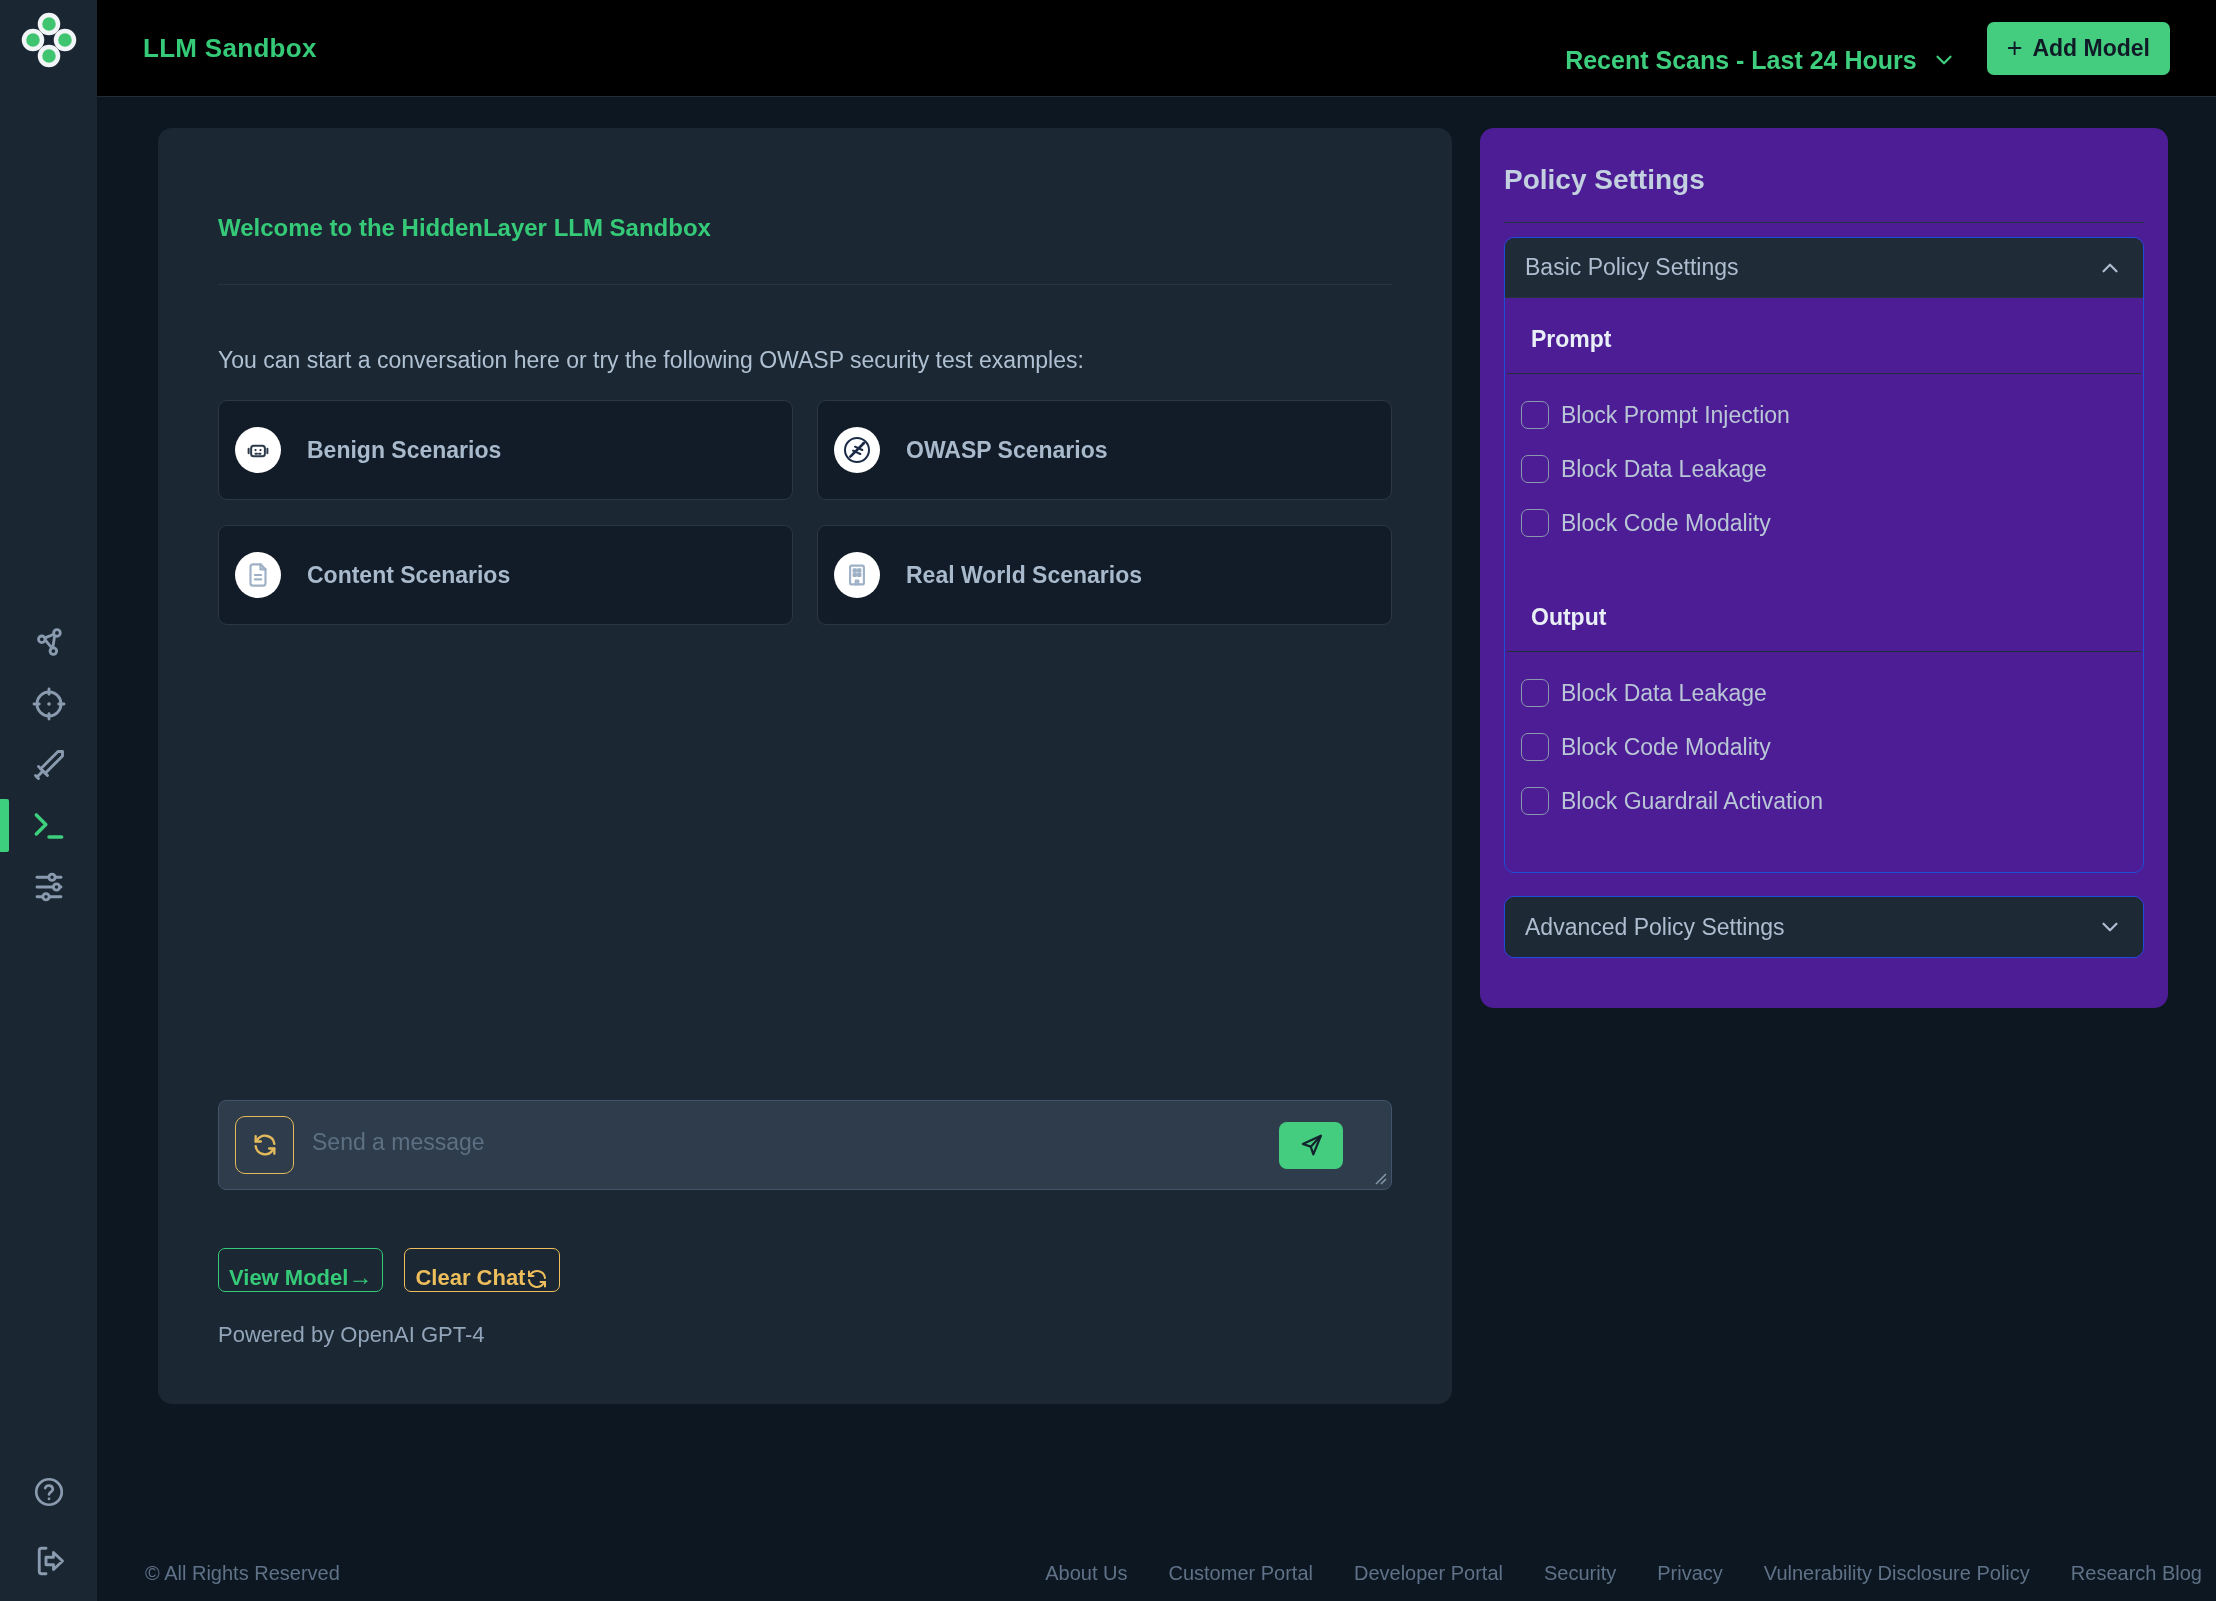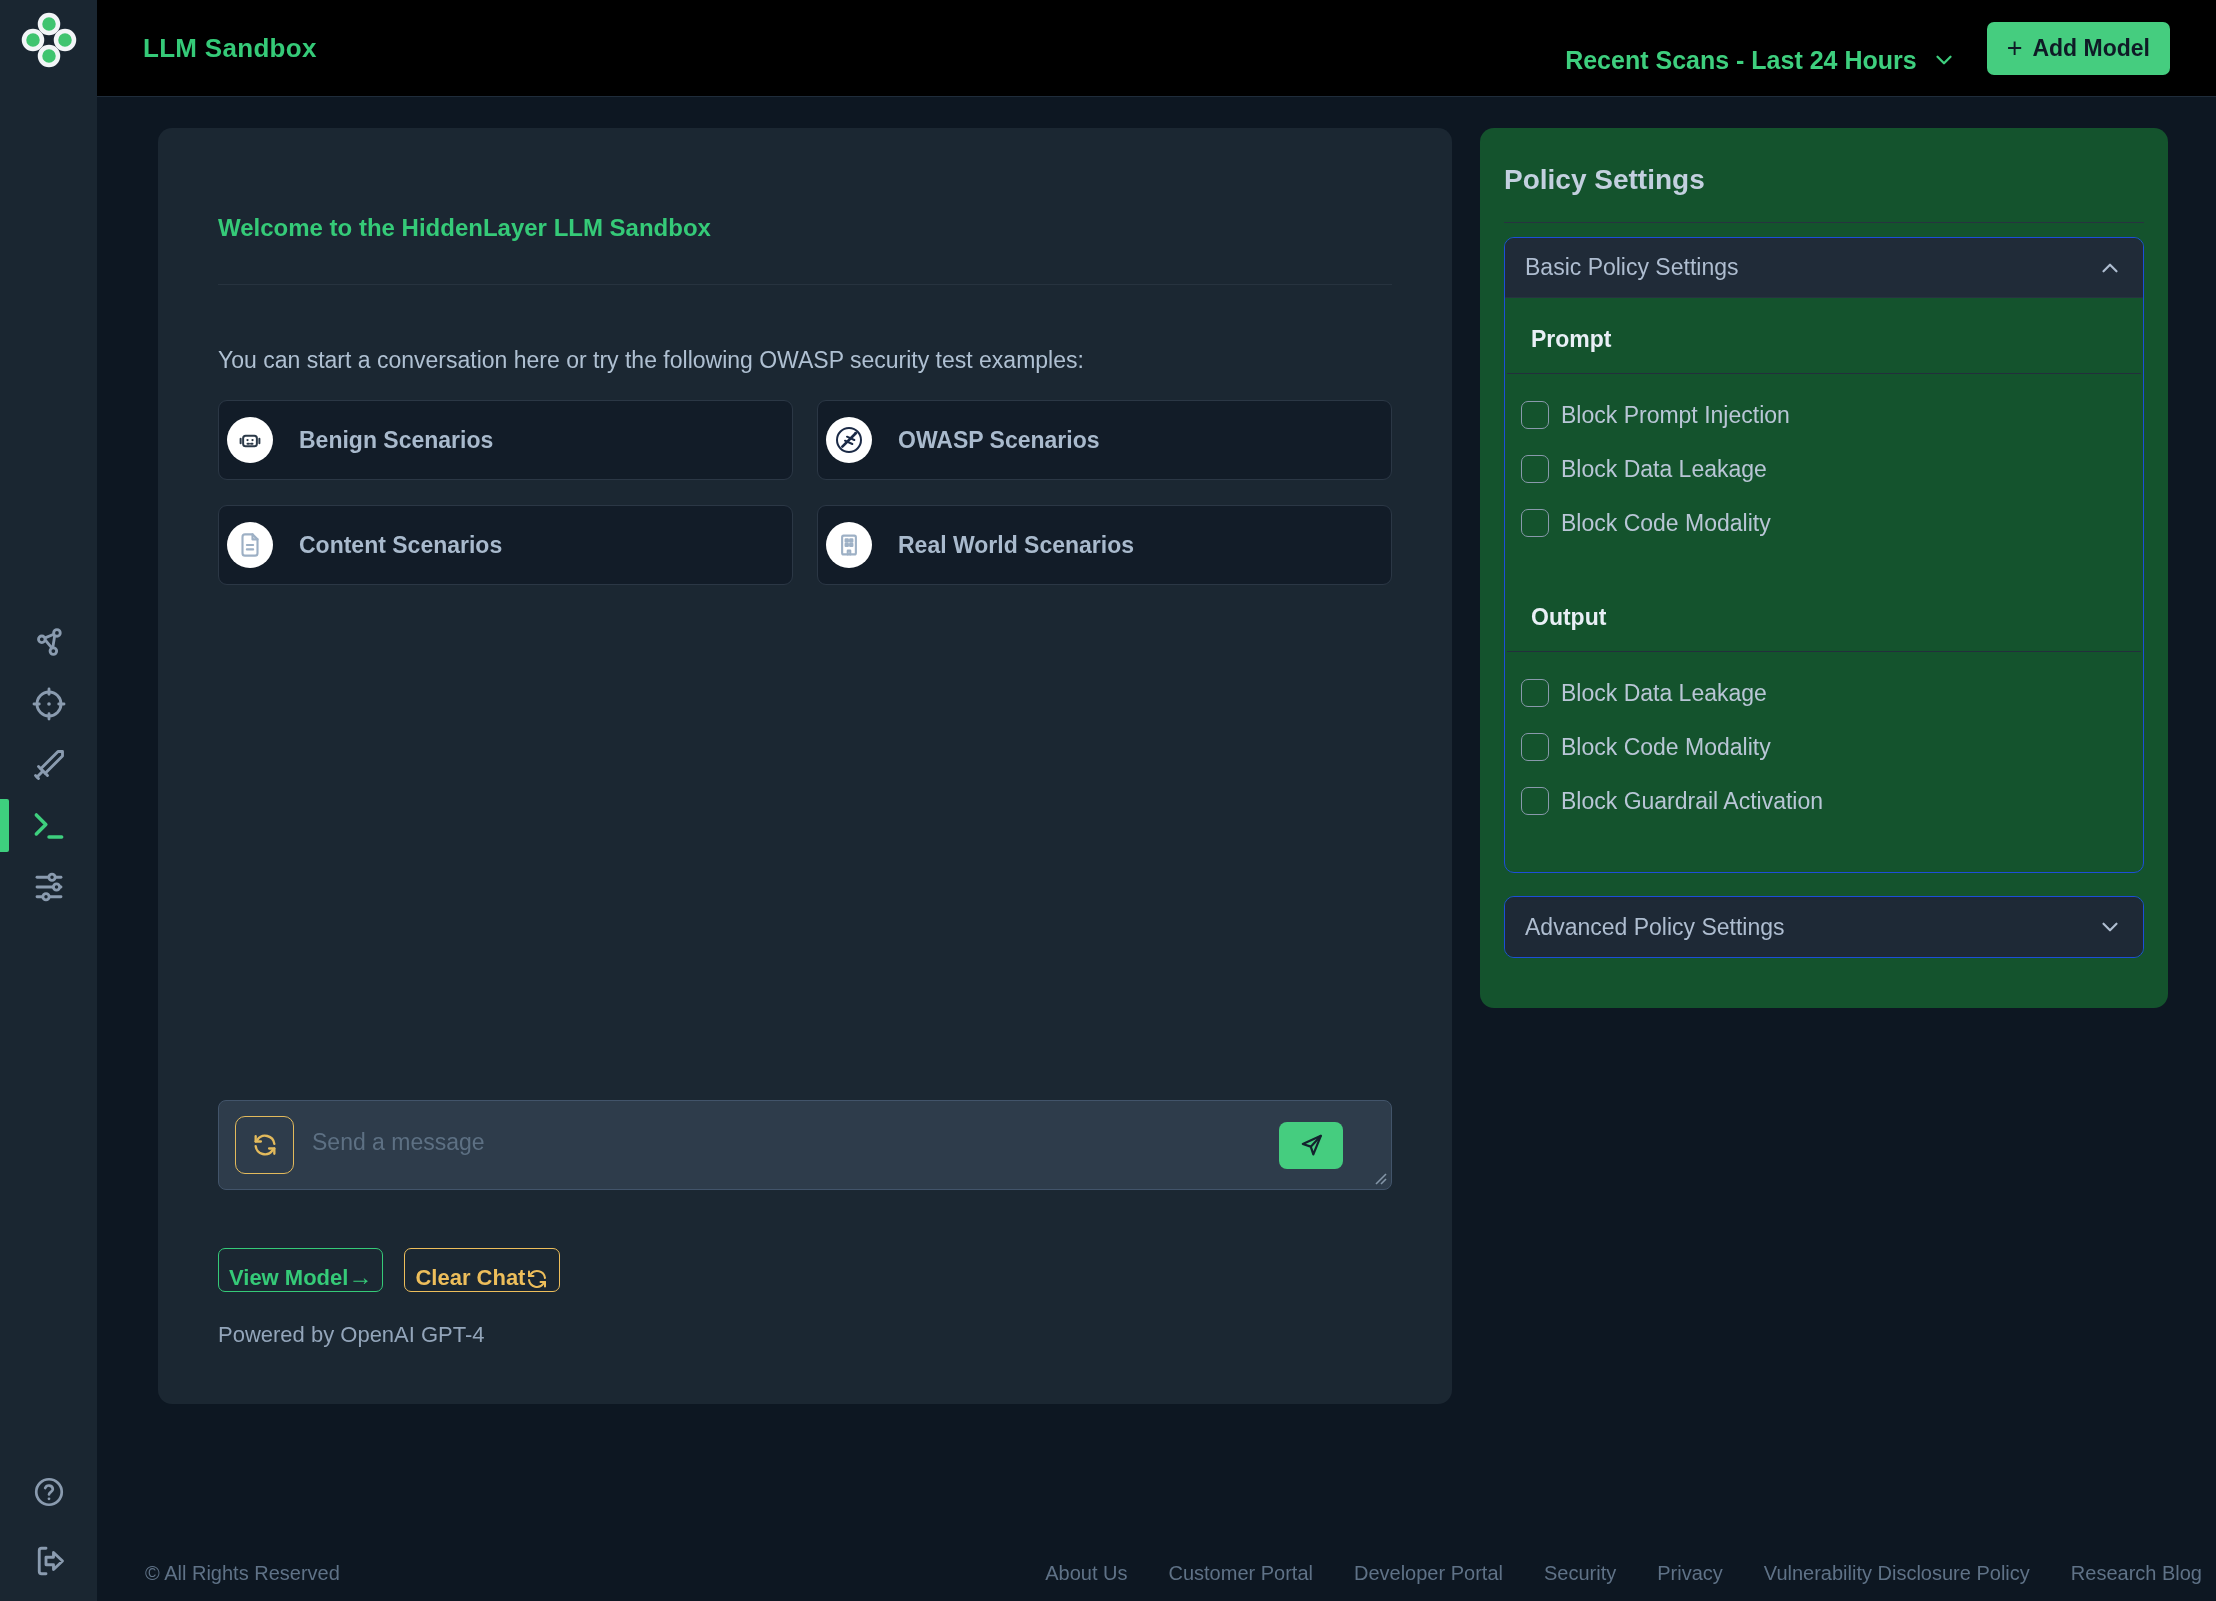"Policy Settings" .policy-panel { background: #14532d -> #4c1d95 }
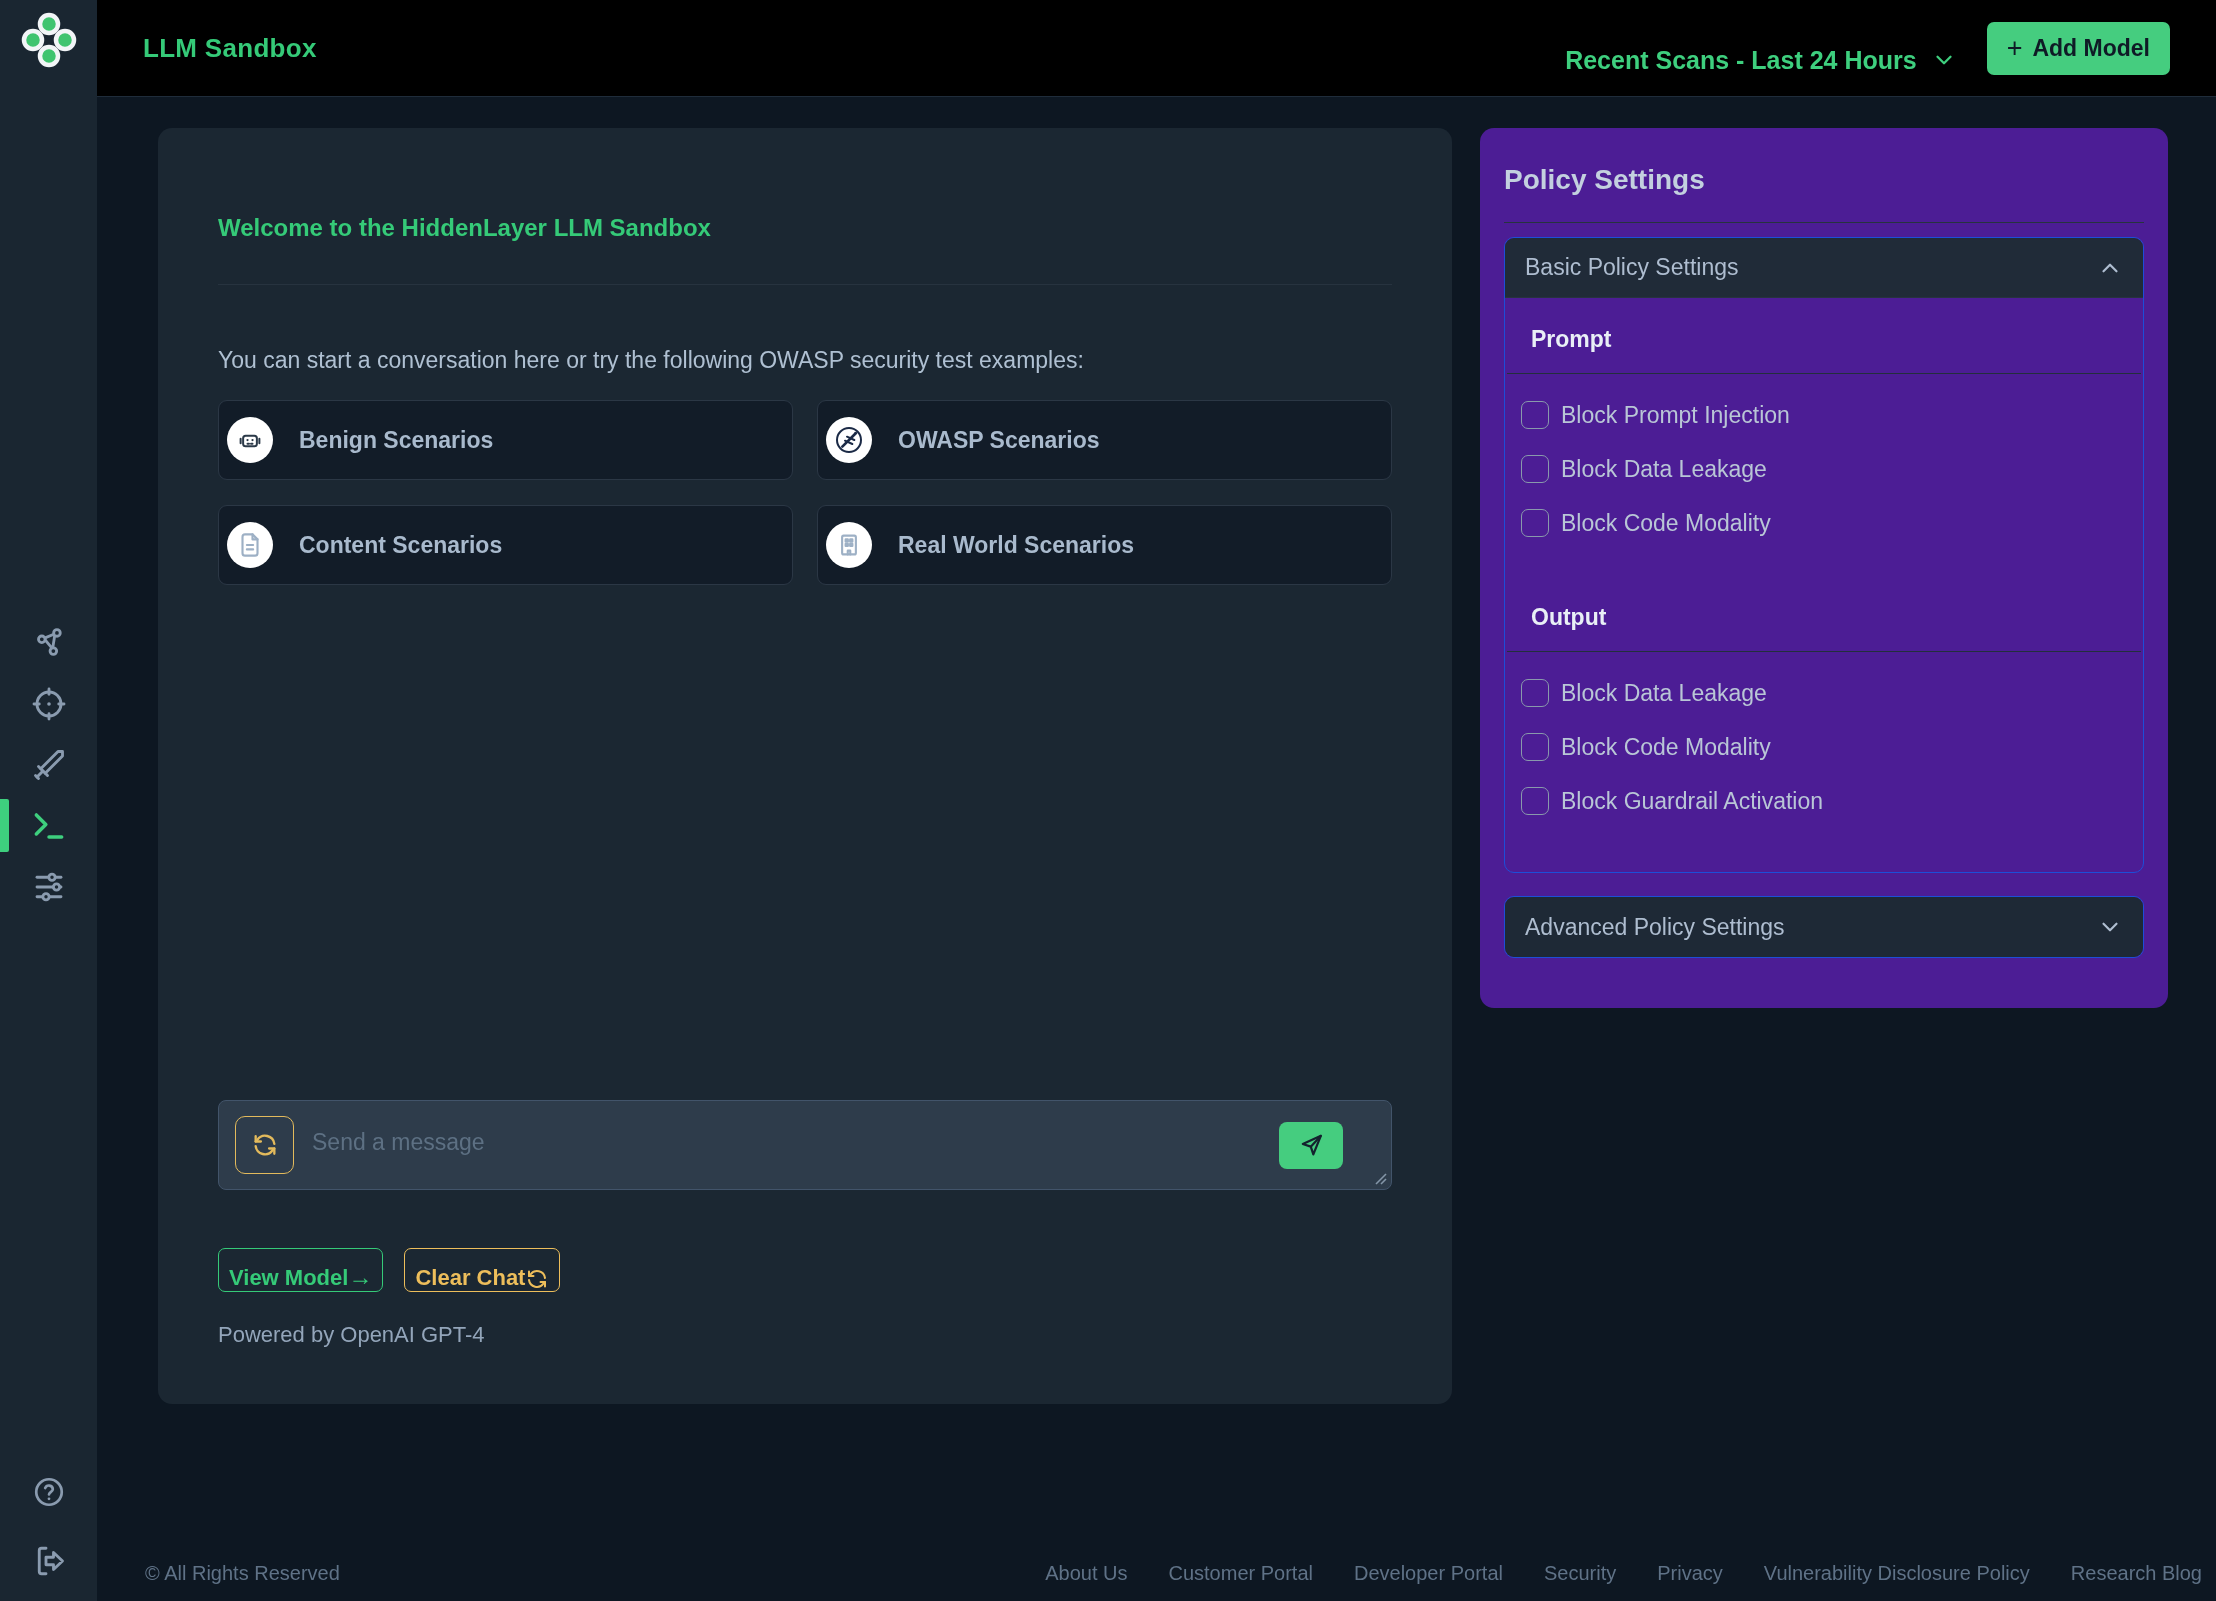"Benign Scenarios" .scenario-card { height: 80px -> 100px; padding: 0 8px -> 0 16px }
